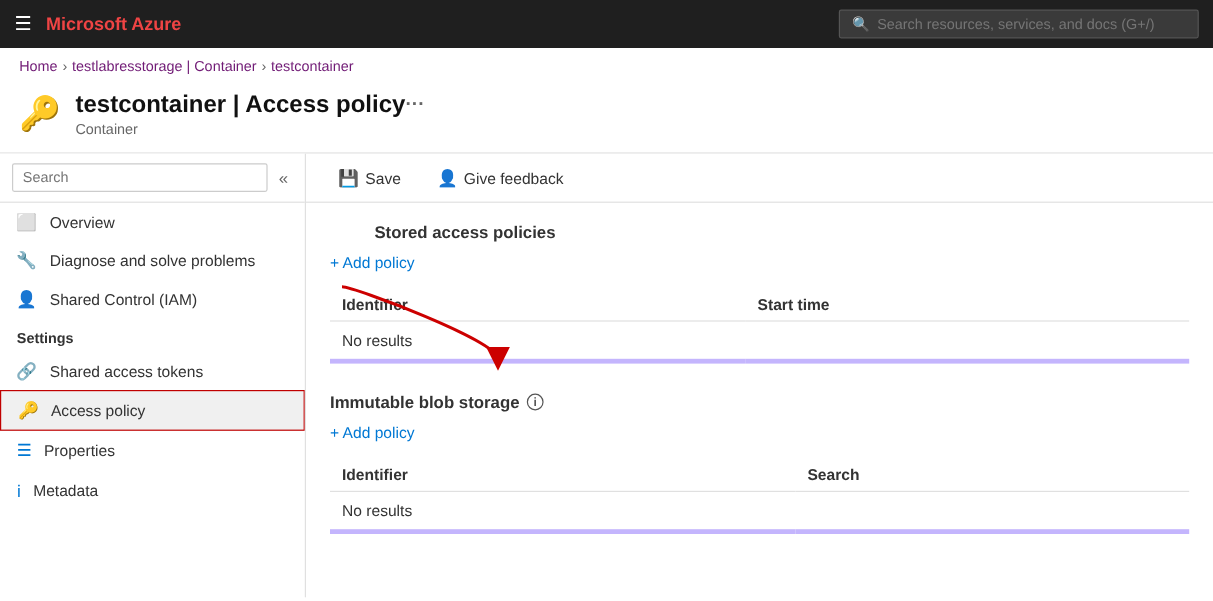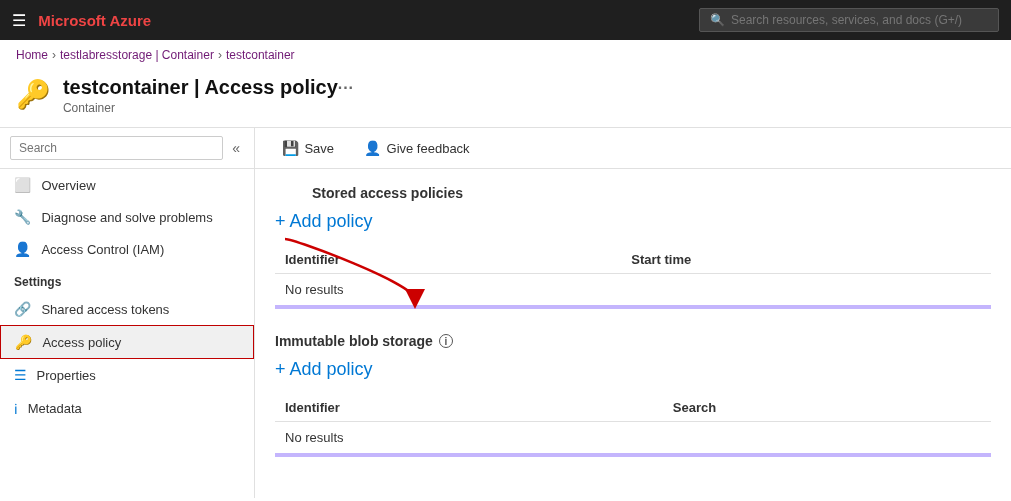"+ Add policy" .add-policy-btn { font-size: 18px -> 13px }
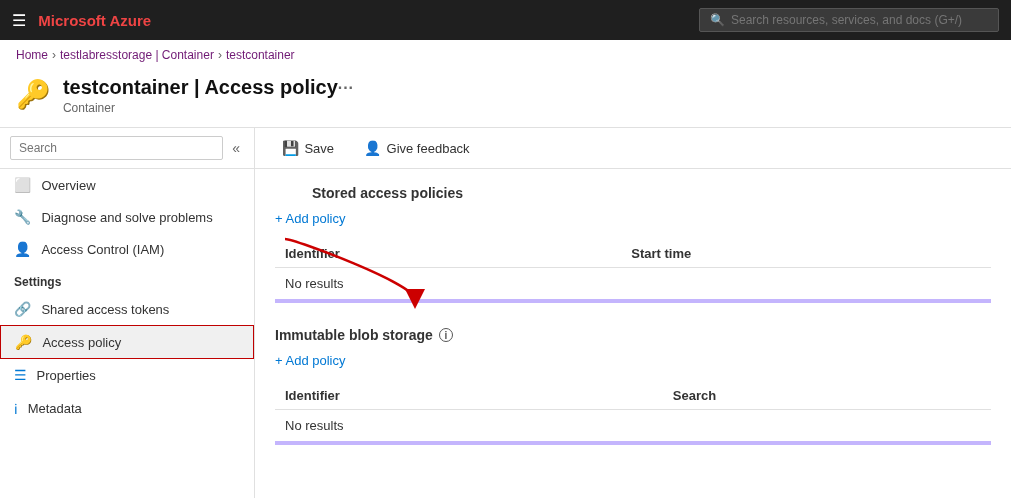"Access Control (IAM)" span { text: Access -> Shared }
